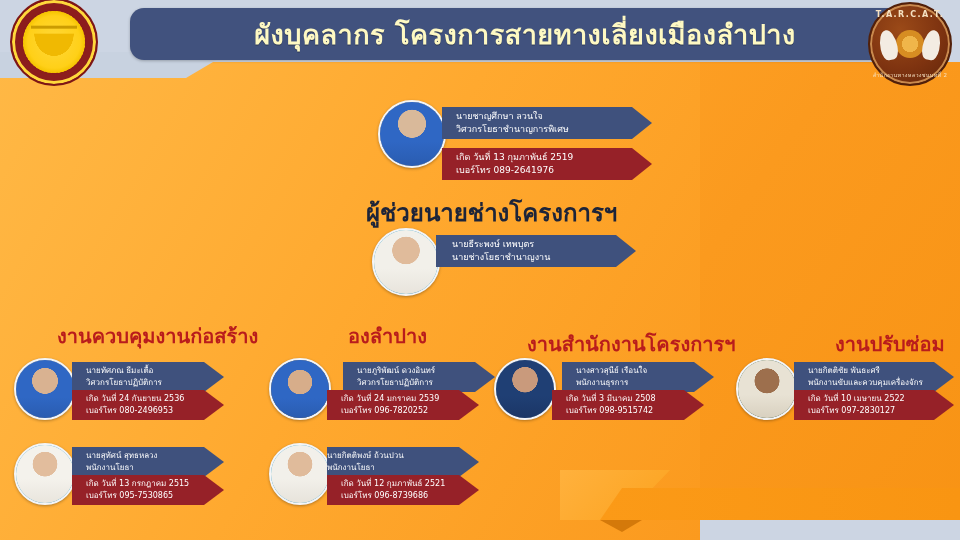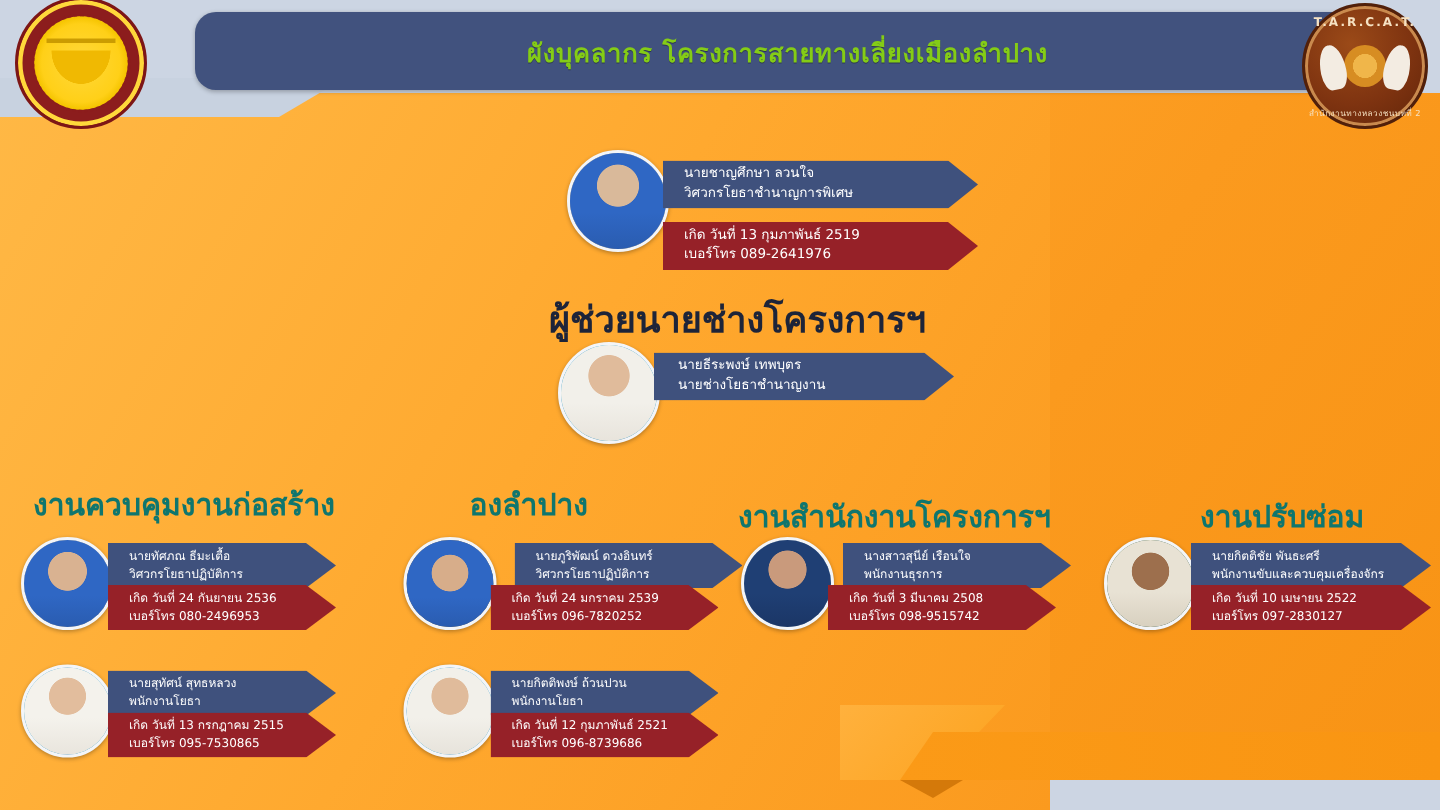"ผังบุคลากร โครงการสายทางเลี่ยงเมืองลำปาง" .titlebar .title { color: #84cc16 -> #fef9c3; font-size: 17px -> 27px }
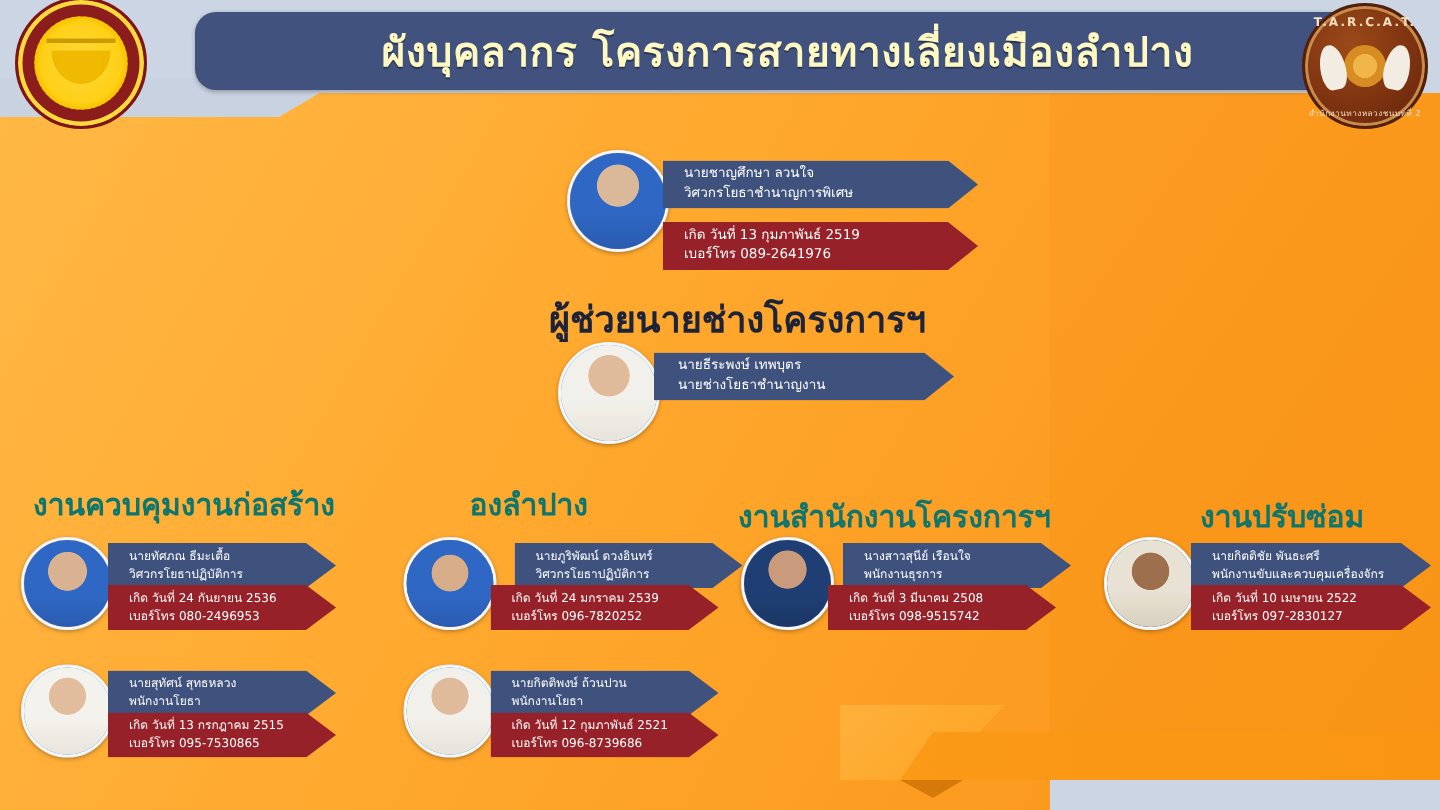"งานควบคุมงานก่อสร้าง" .section-title { color: #0f766e -> #b91c1c; margin-left: none -> 35px }
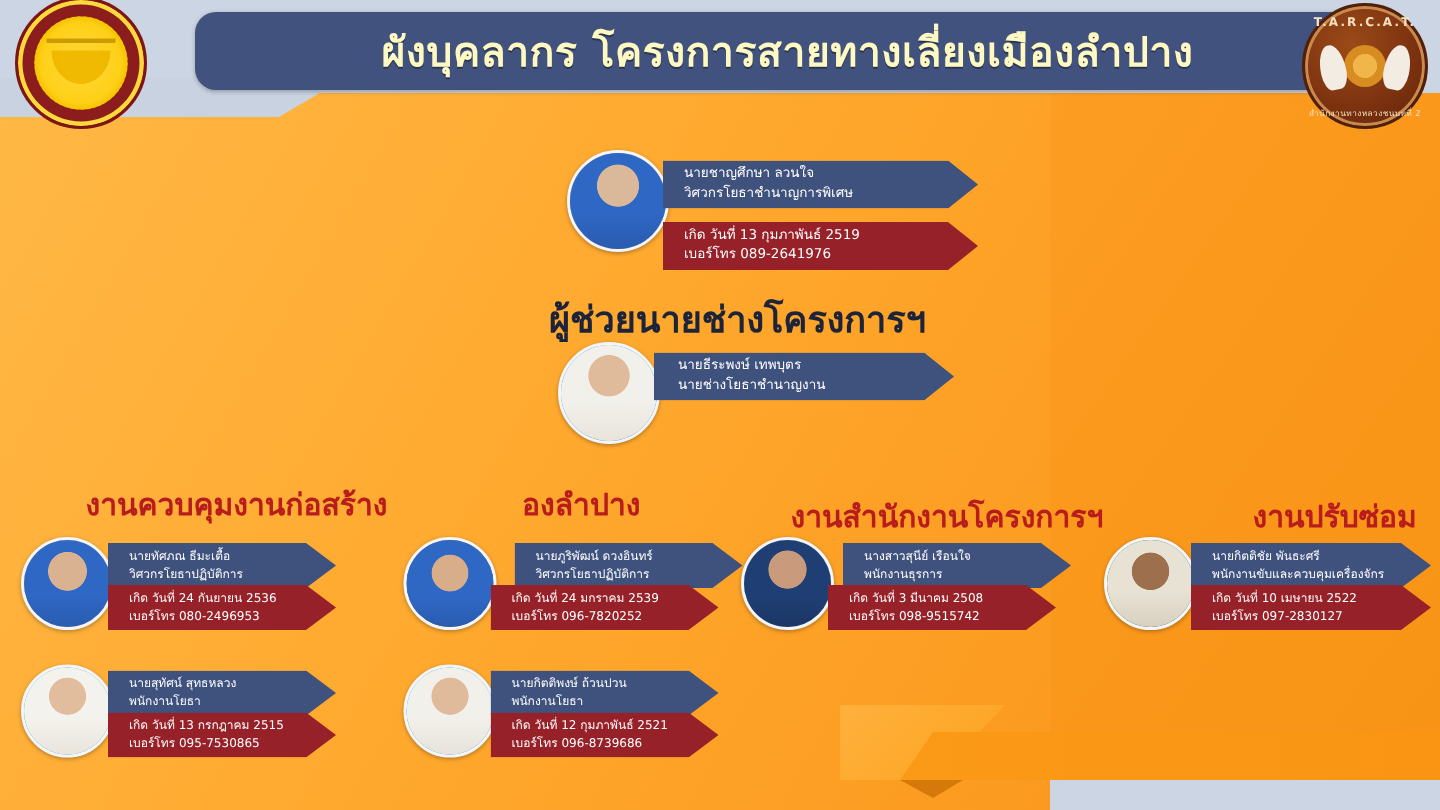"นายกิตติพงษ์ ถ้วนปวน" div.banner-blue { padding-left: 14px -> none }
